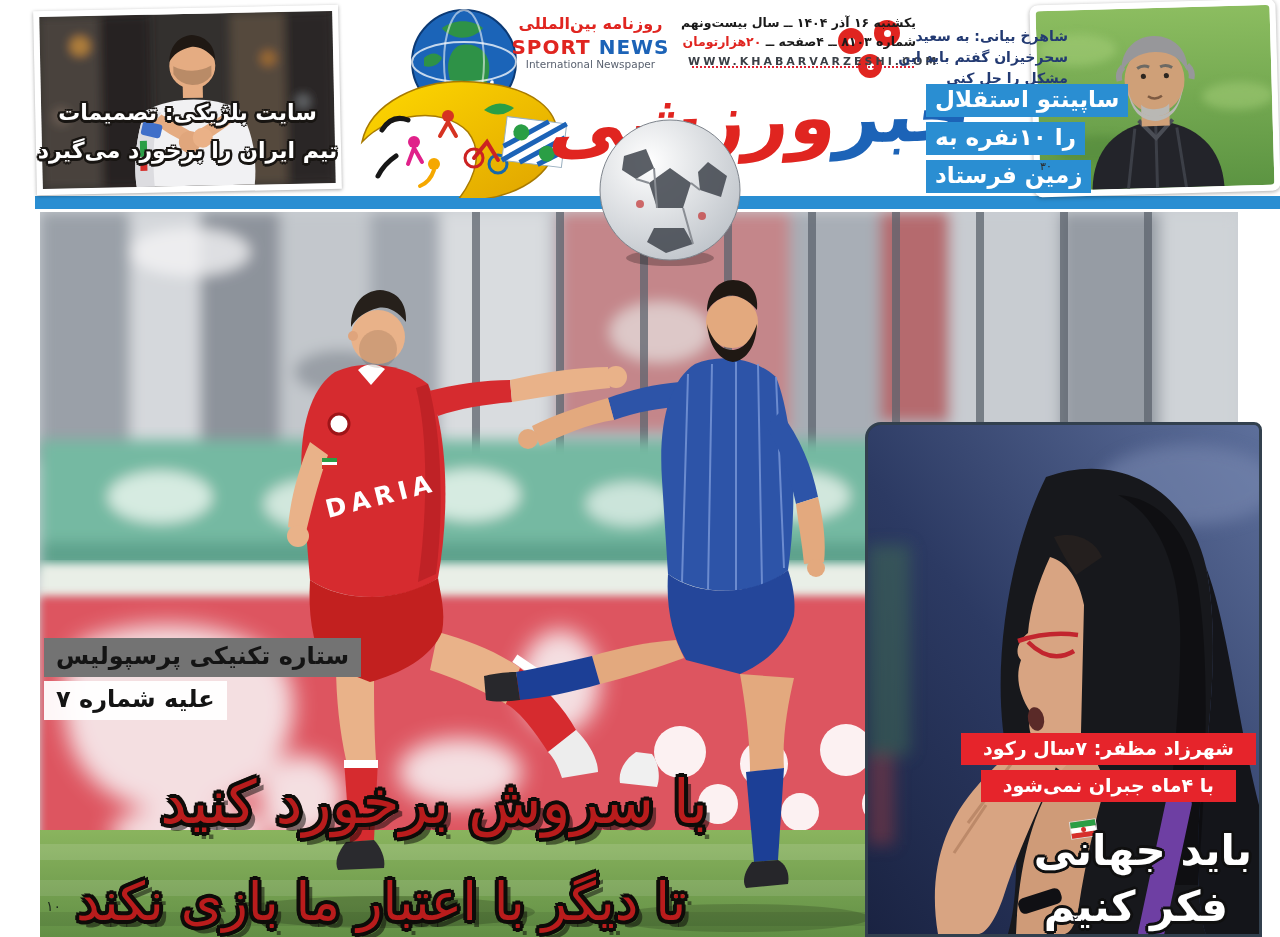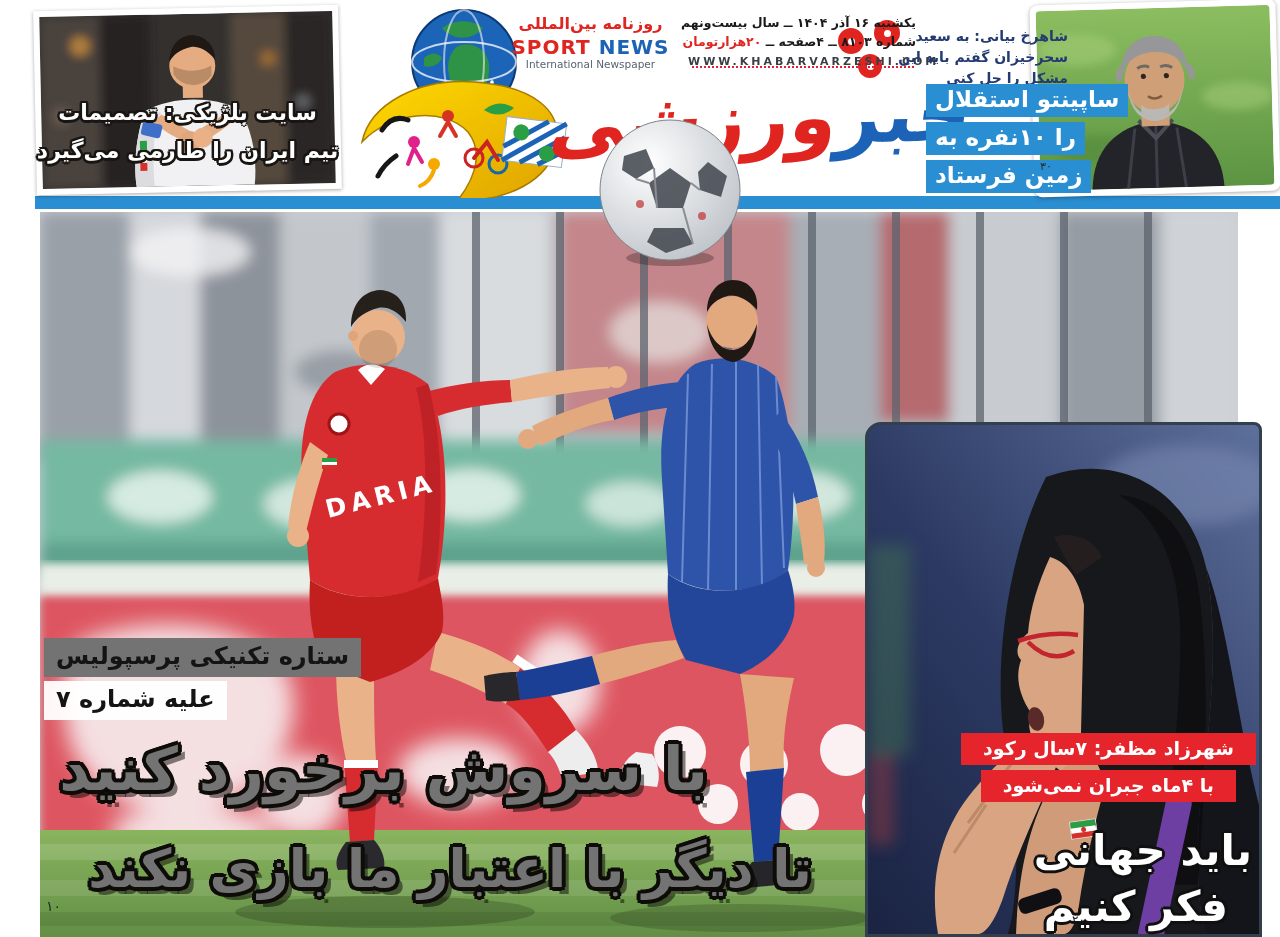"تیم ایران را طارمی میگیرد" div.abs { text: طارمی -> برخورد }
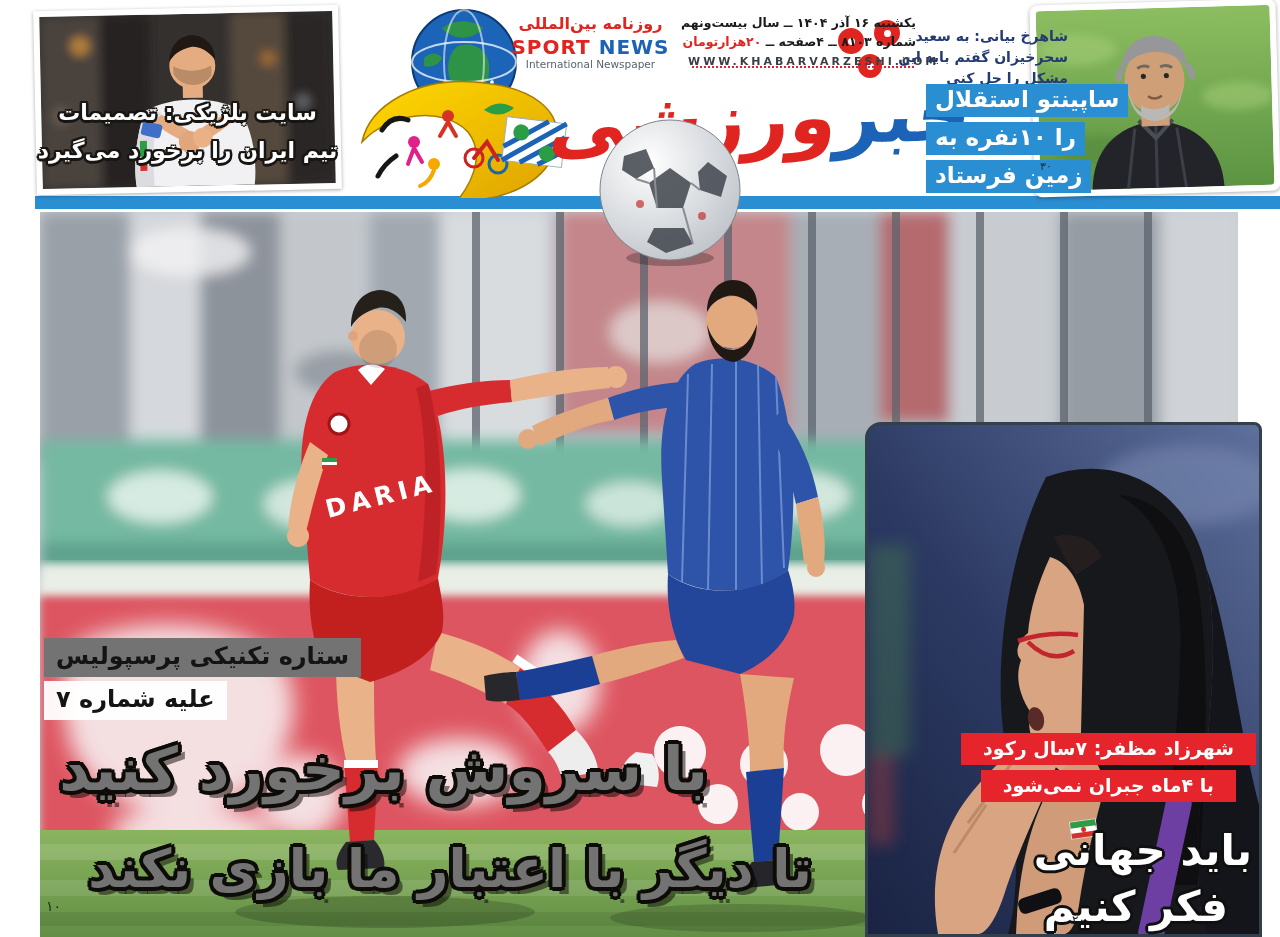"با سروش برخورد کنید" .o-yellow { color: #737373 -> #b91c1c; font-weight: bold -> normal; margin-top: none -> 33px }
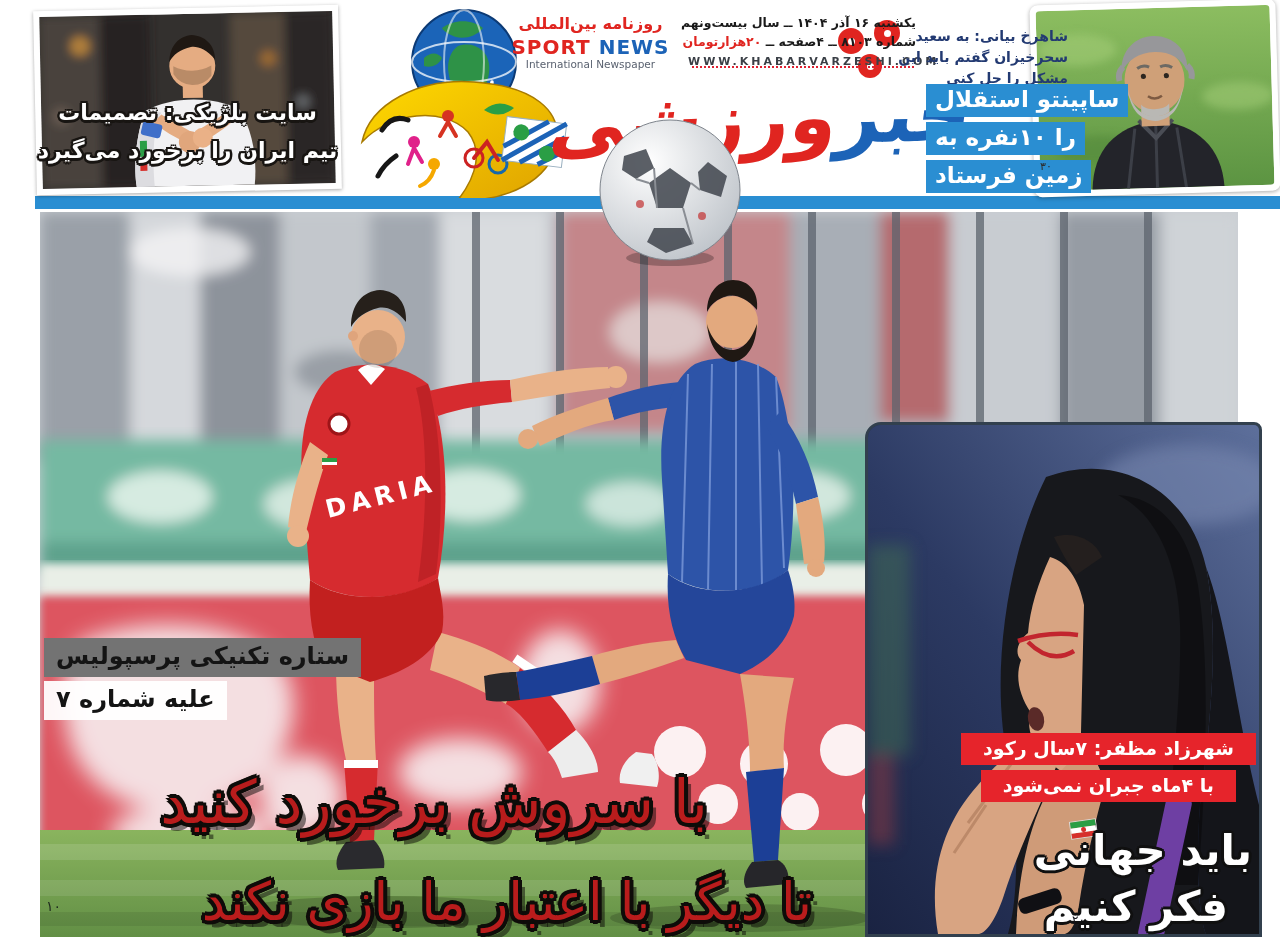"تا دیگر با اعتبار ما" #main-h2 { padding-left: none -> 36px; text-align: right -> left }
